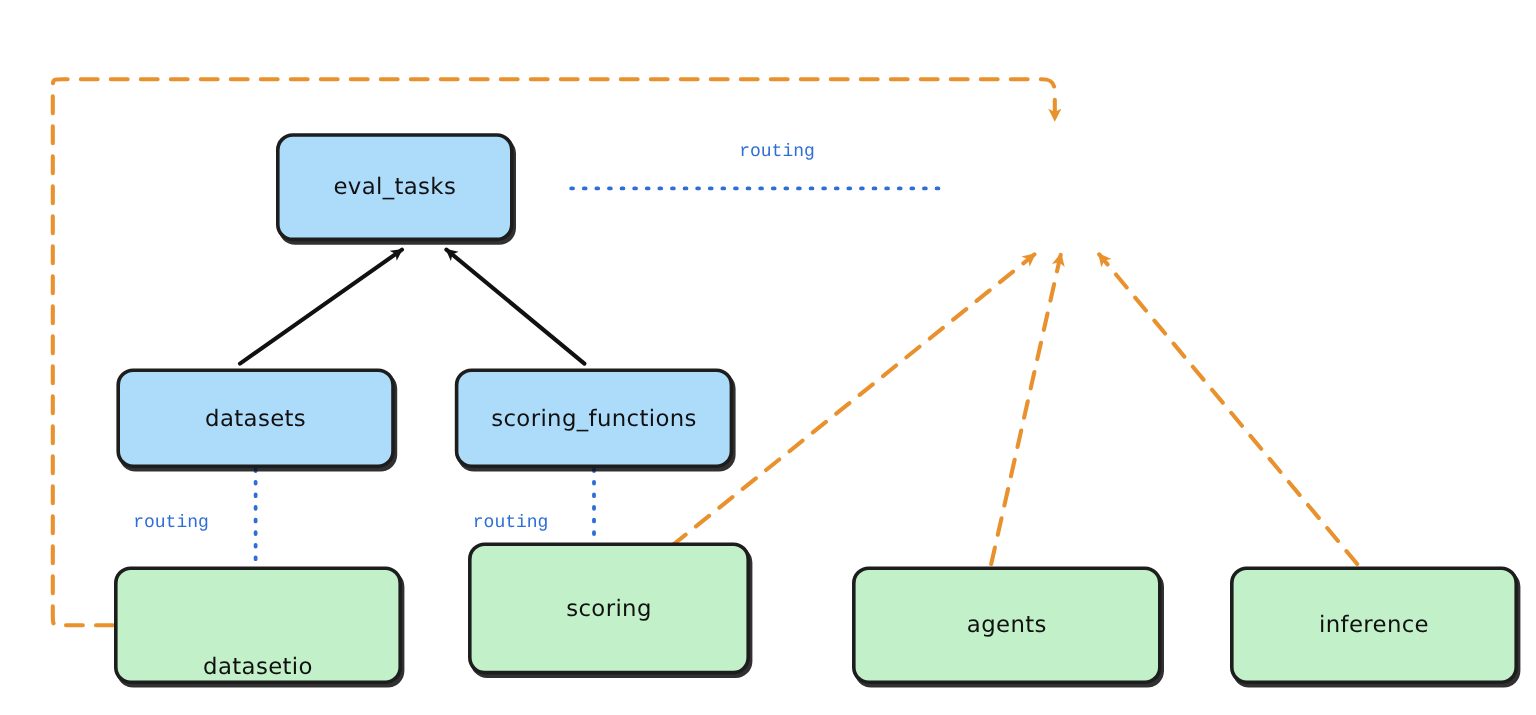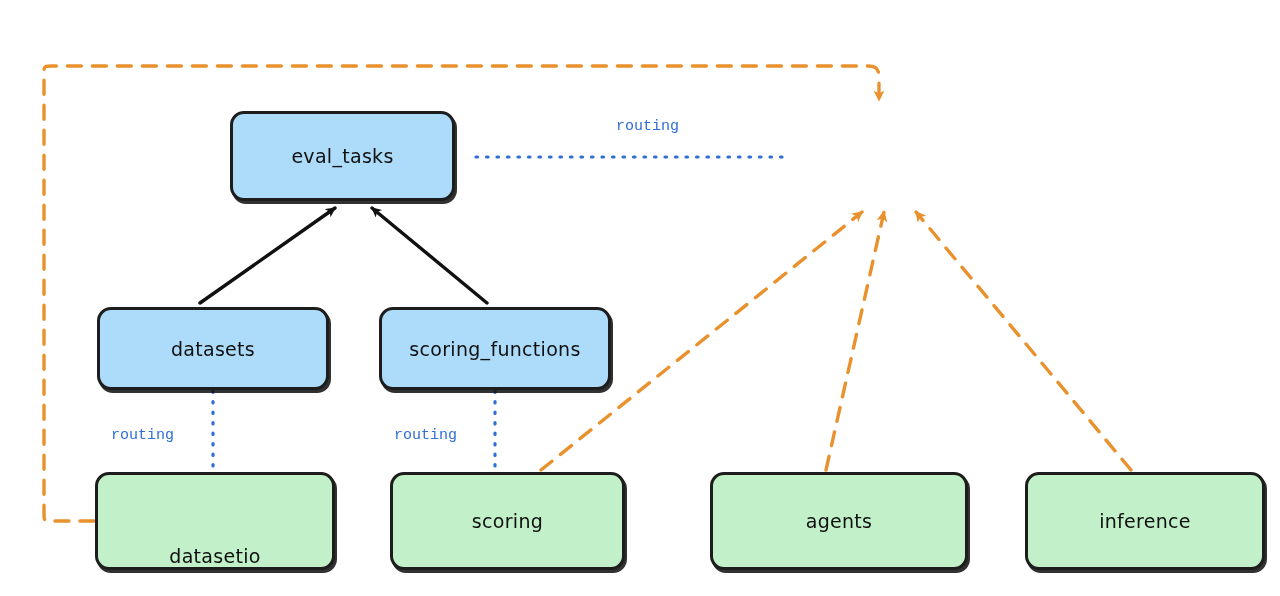"eval_tasks" div.node { width: 225px -> 198px }
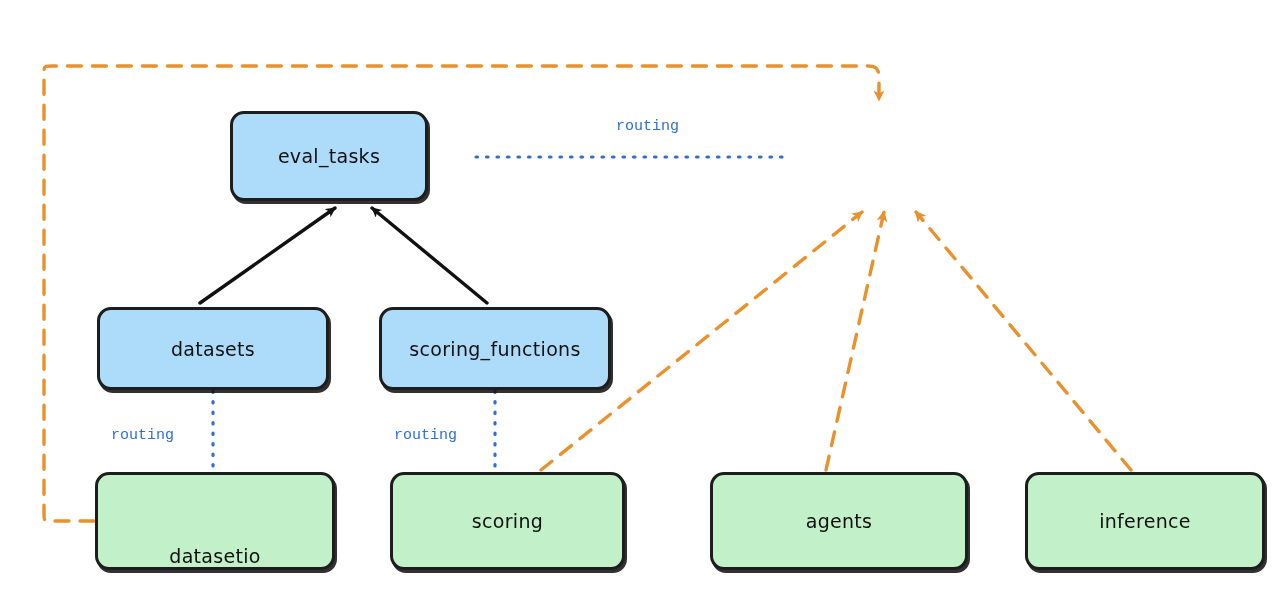"scoring" div.node { height: 98px -> 110px; top: 472px -> 452px }
